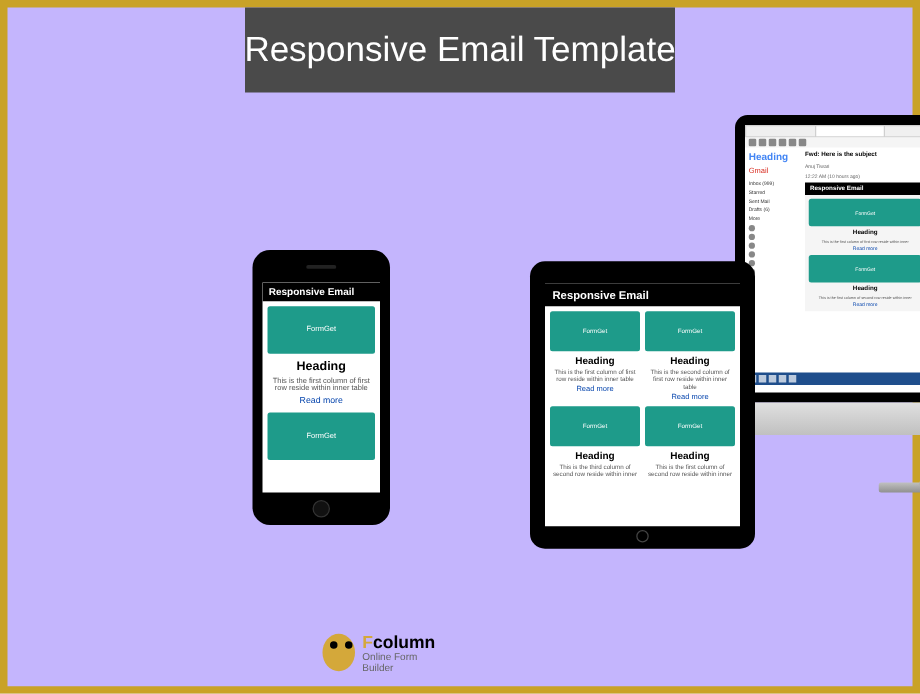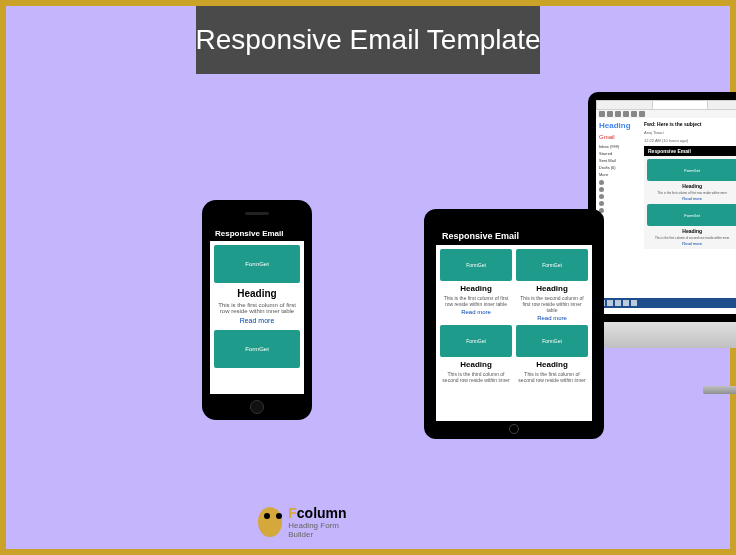"Heading Form Builder" div.formget-sub { text: Heading -> Online }
